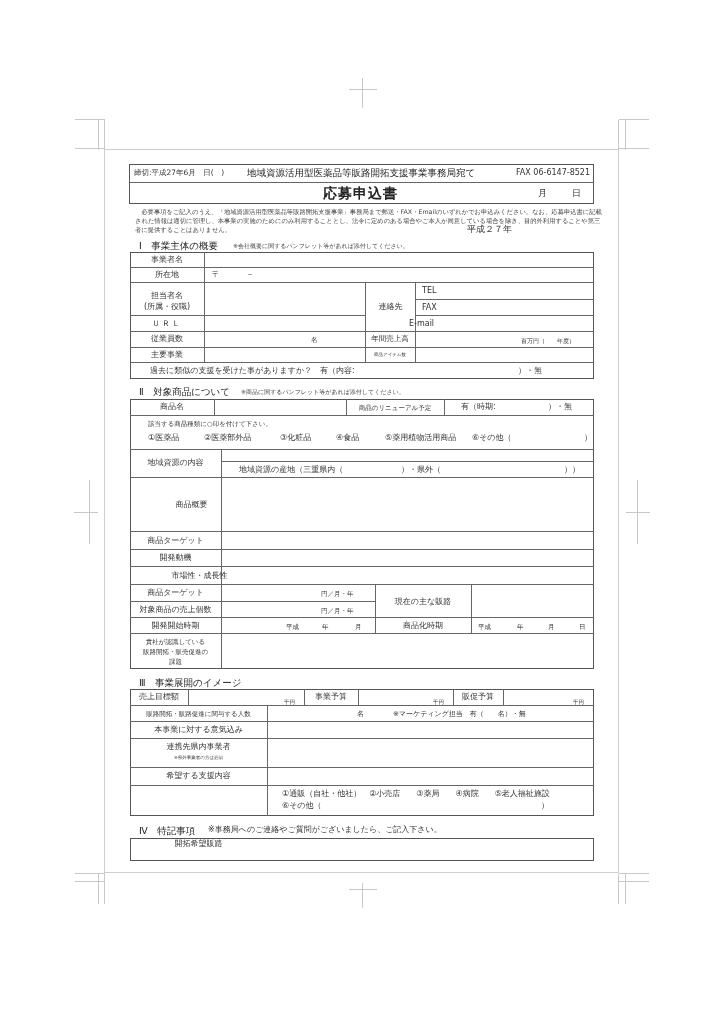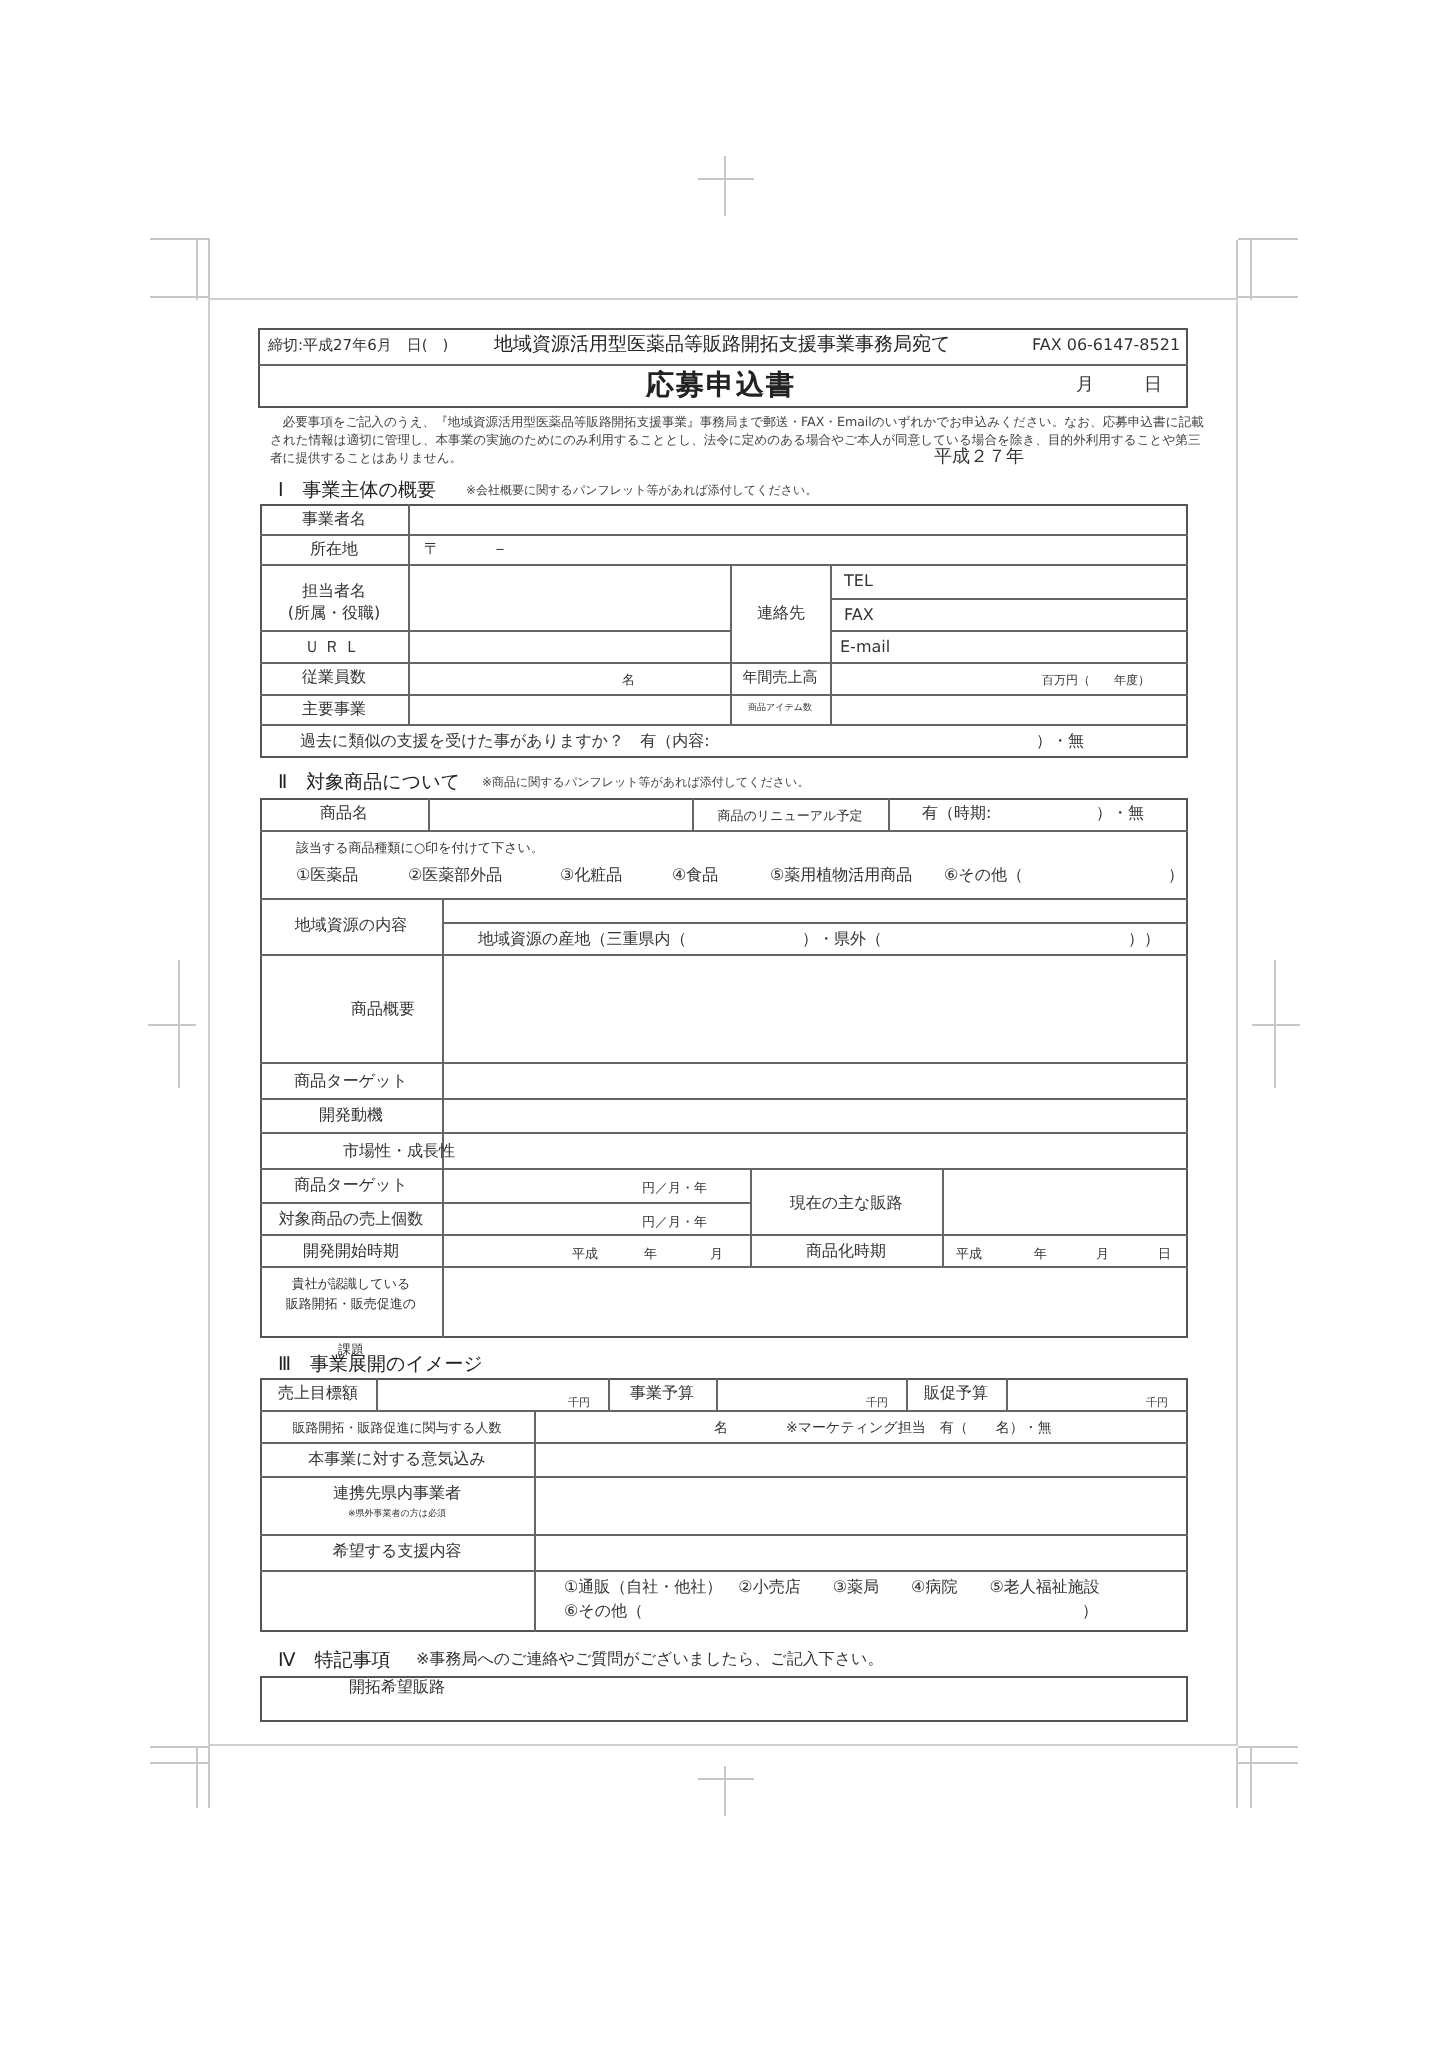"E-mail" div.t { left: 420px -> 409px }
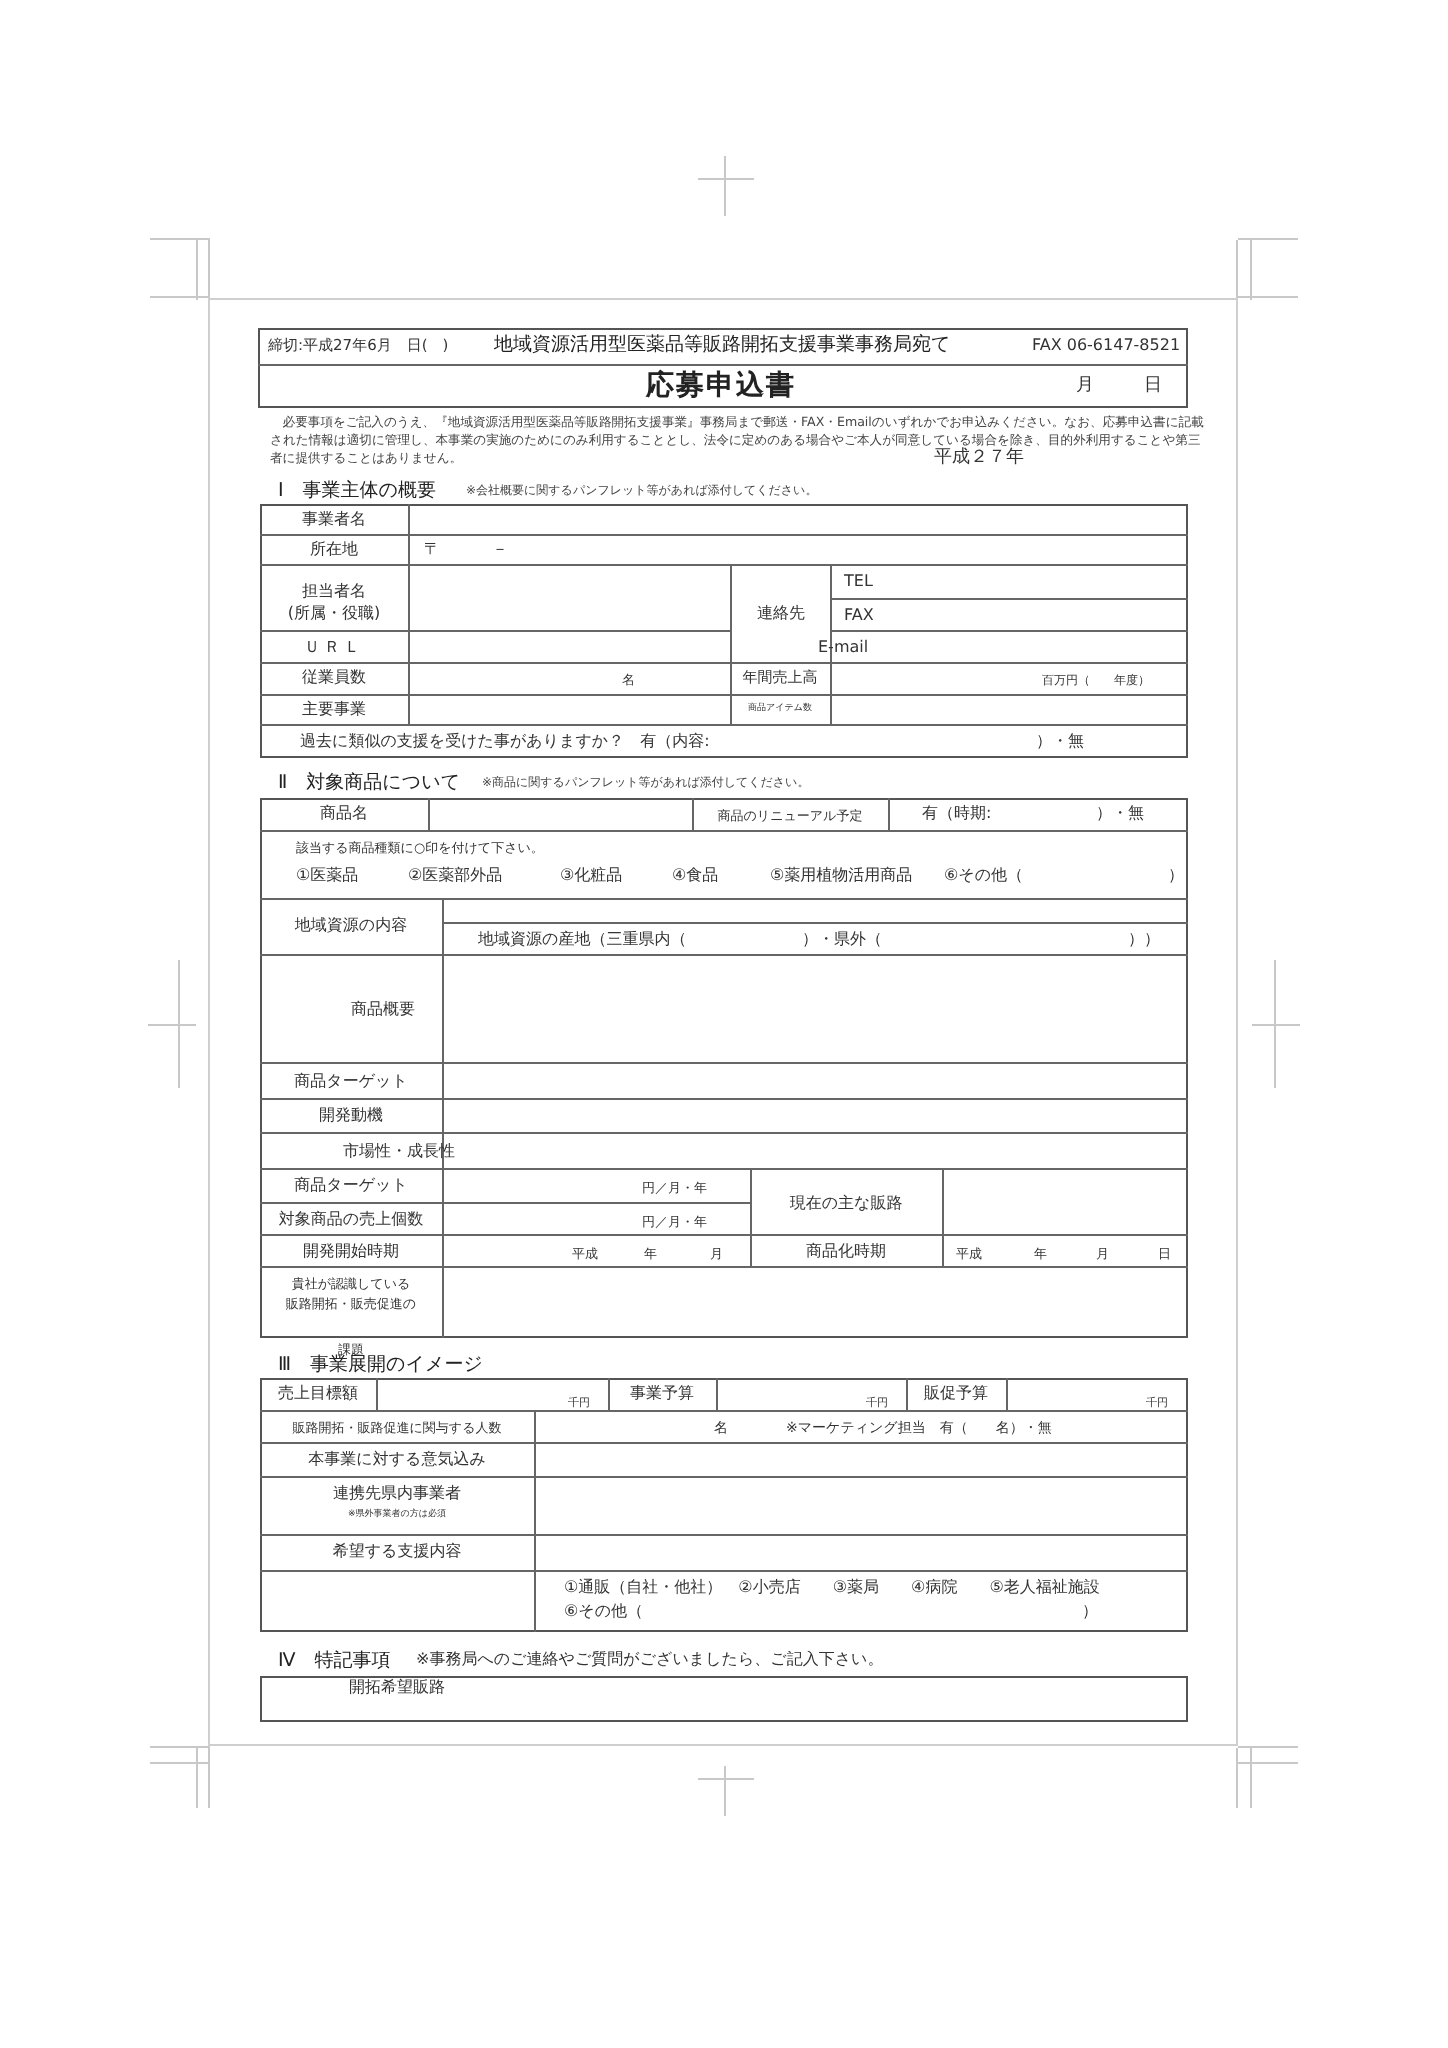"課題" div.t { margin-top: 13px -> none }
